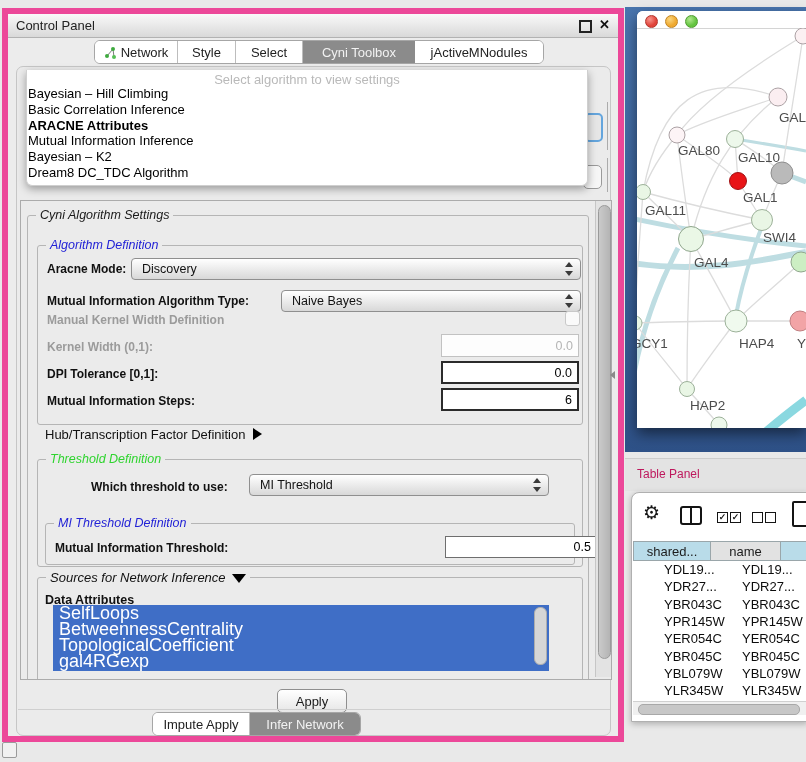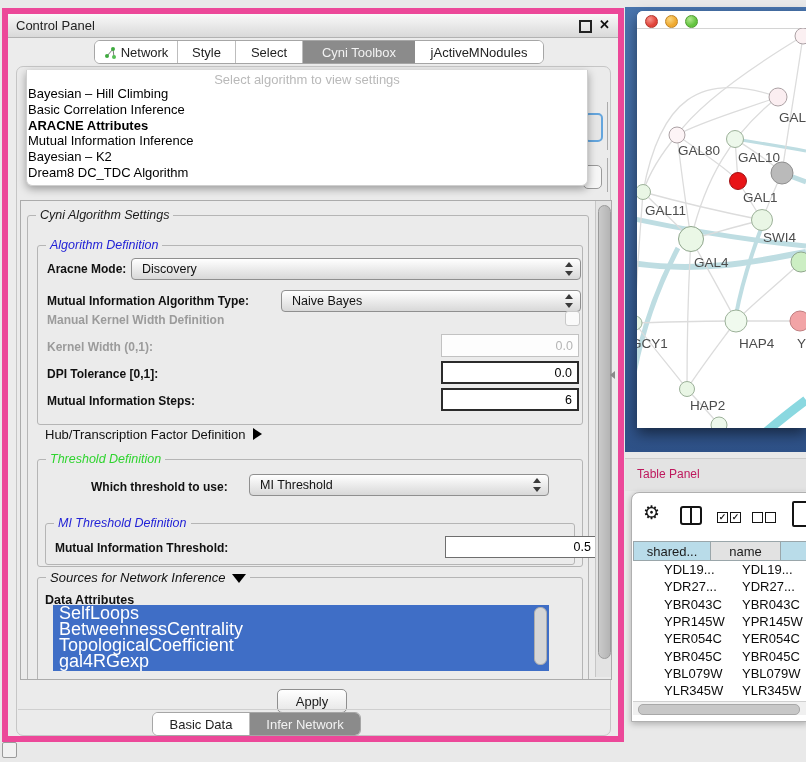"Basic Data" span { text: Basic Data -> Impute Apply }
